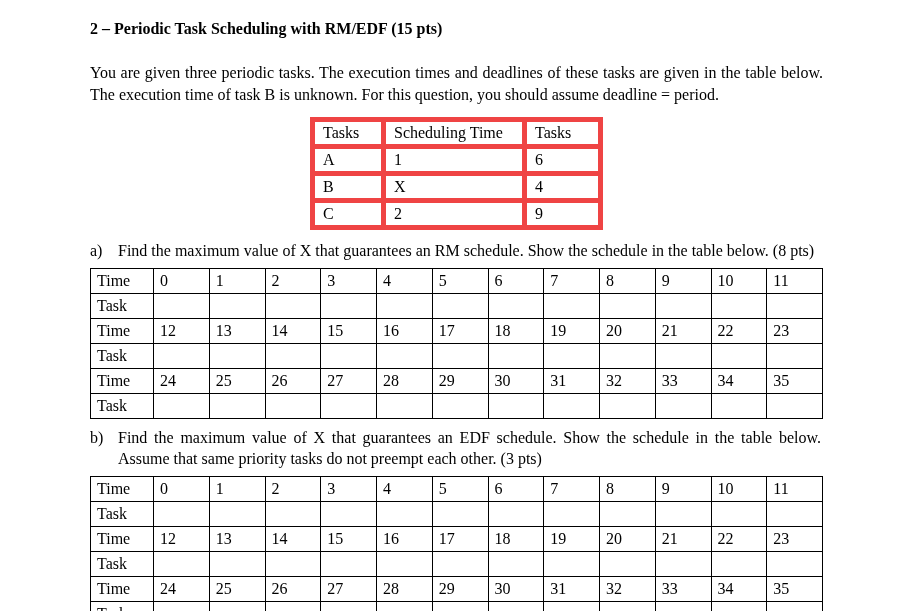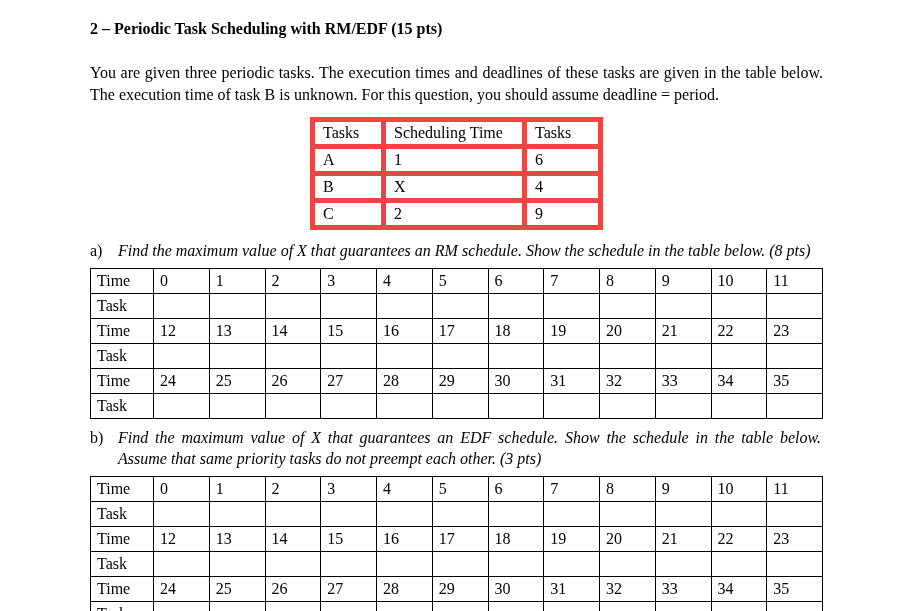"Find the maximum value of" .part-text { font-style: italic -> none }
